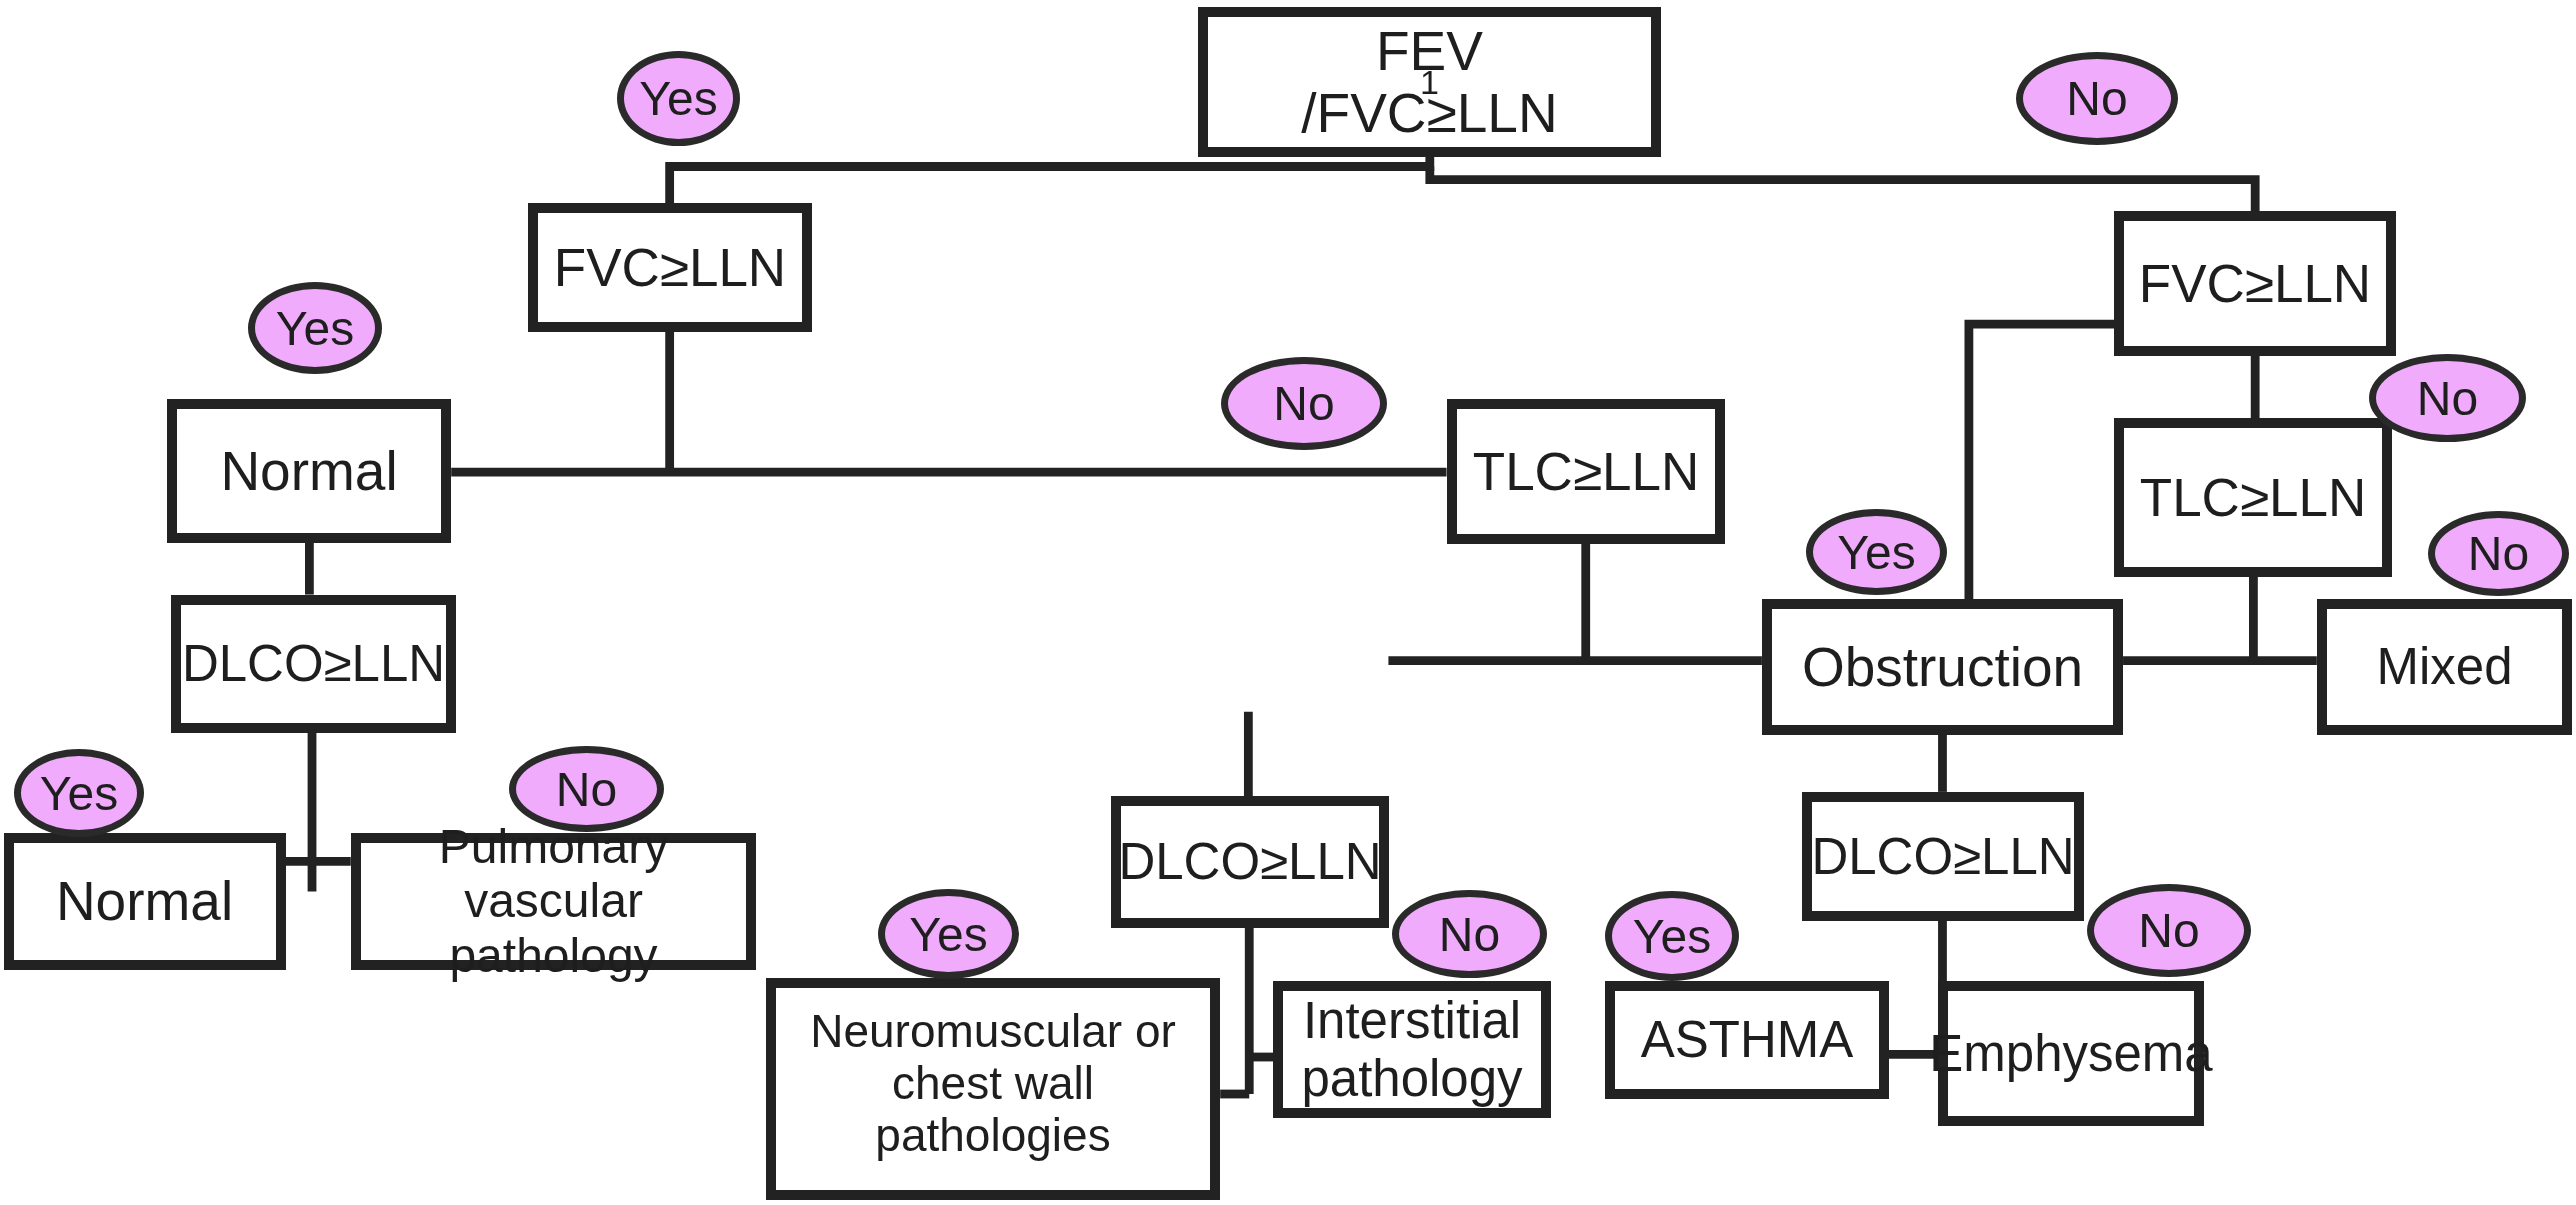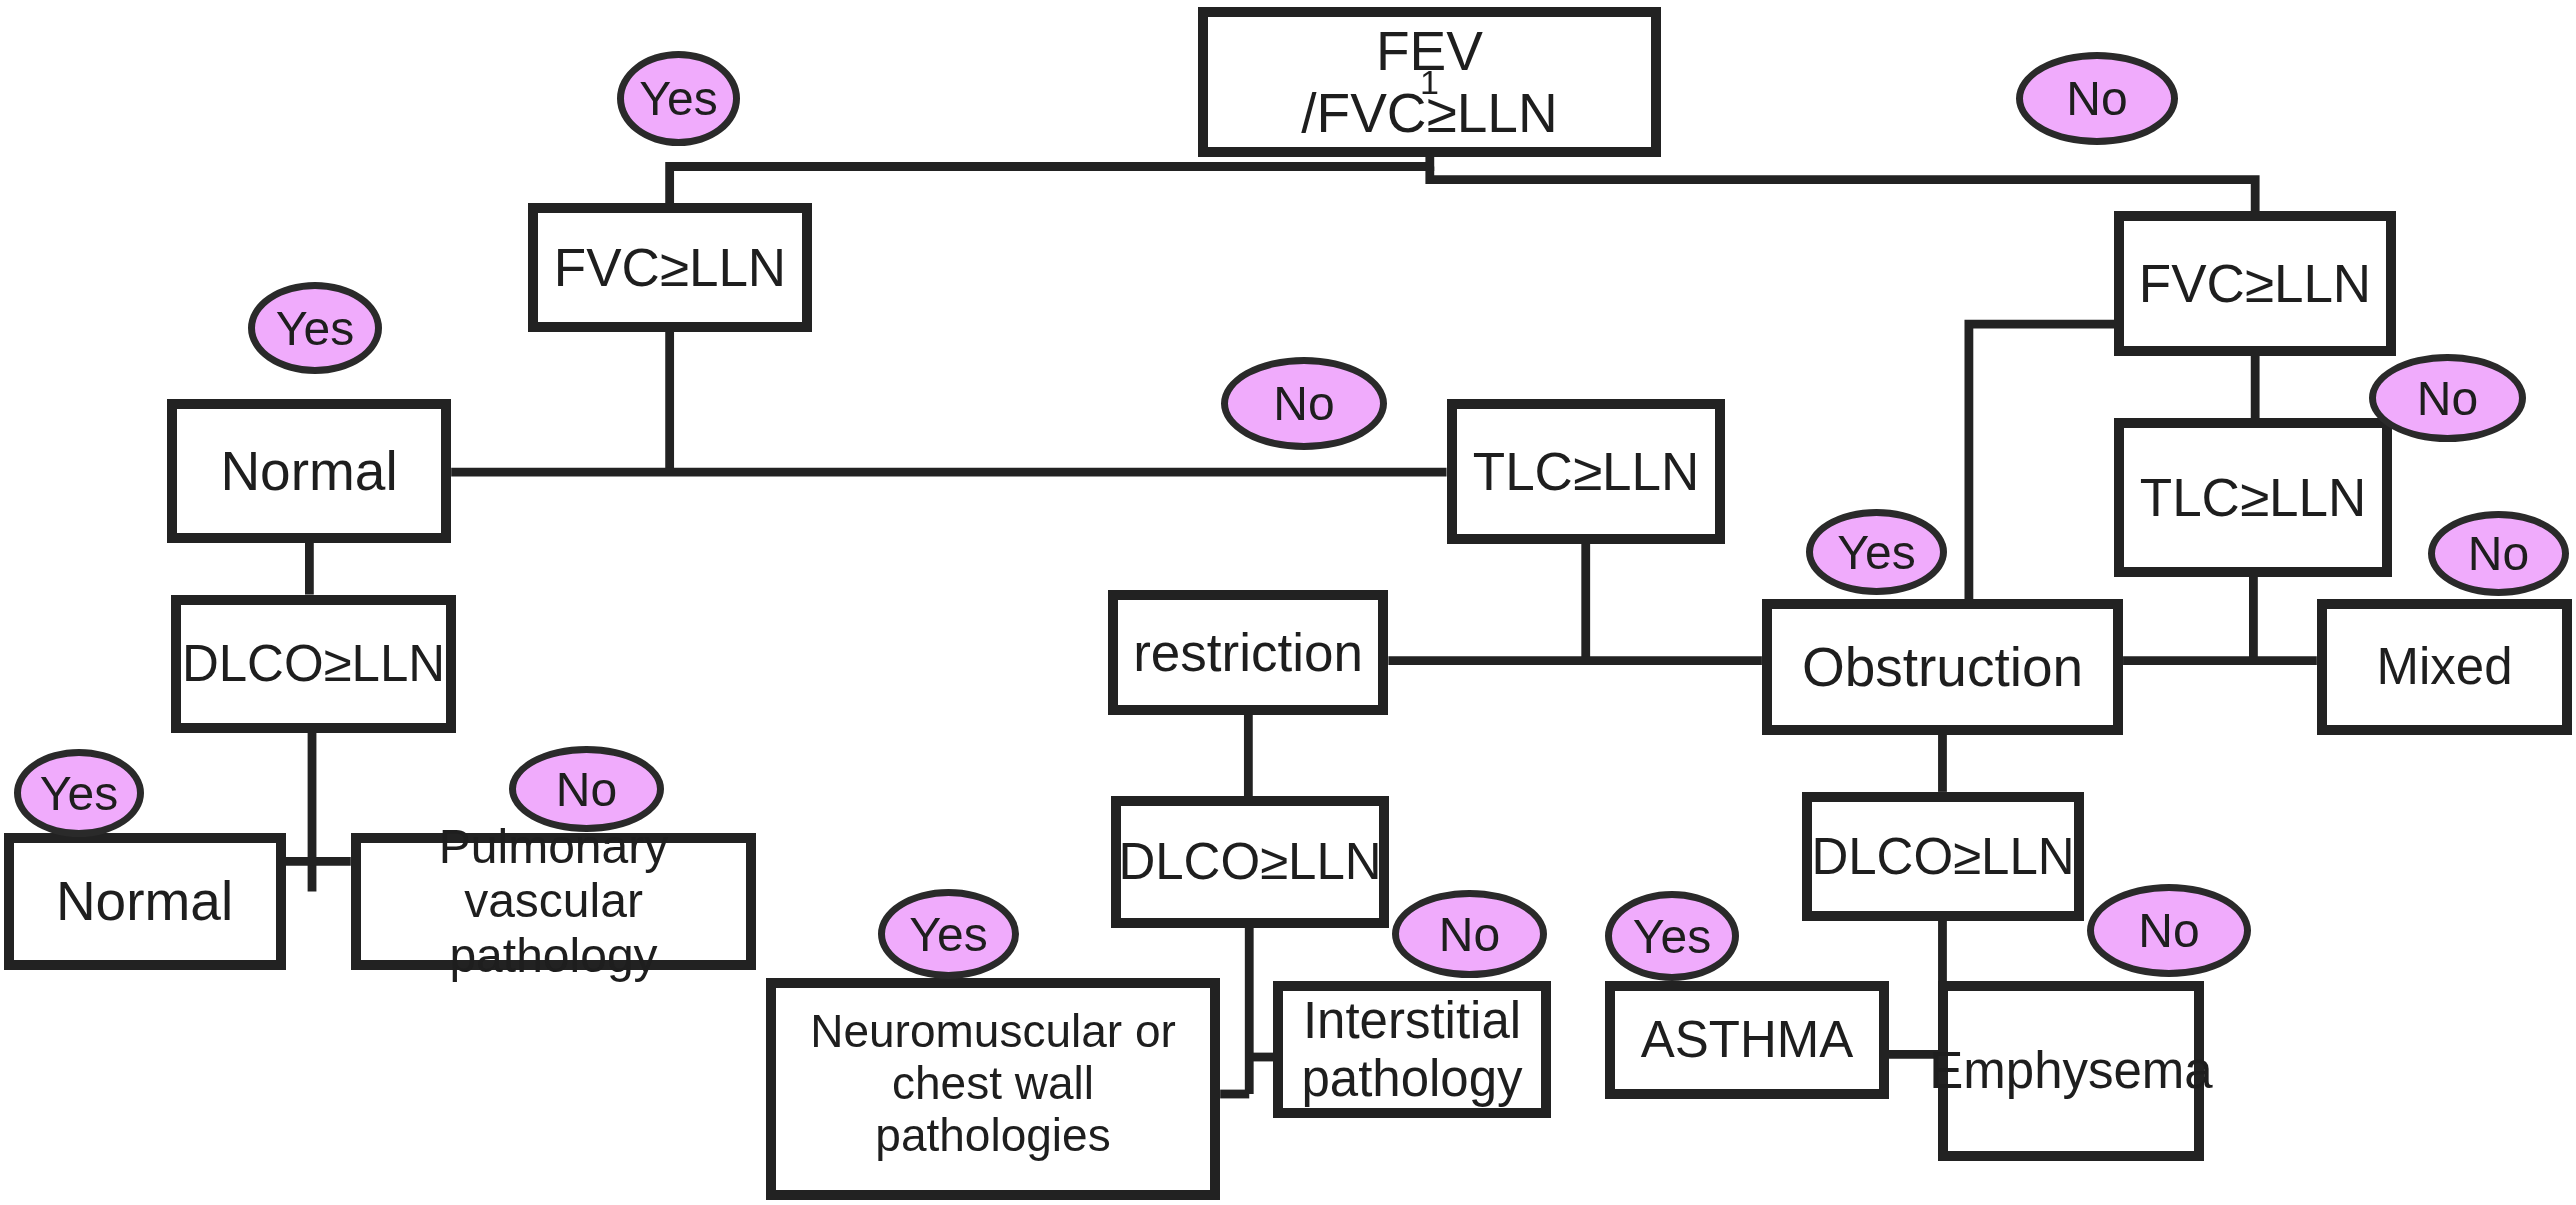"restriction" div.node { html: <div>restriction</div> -> none }
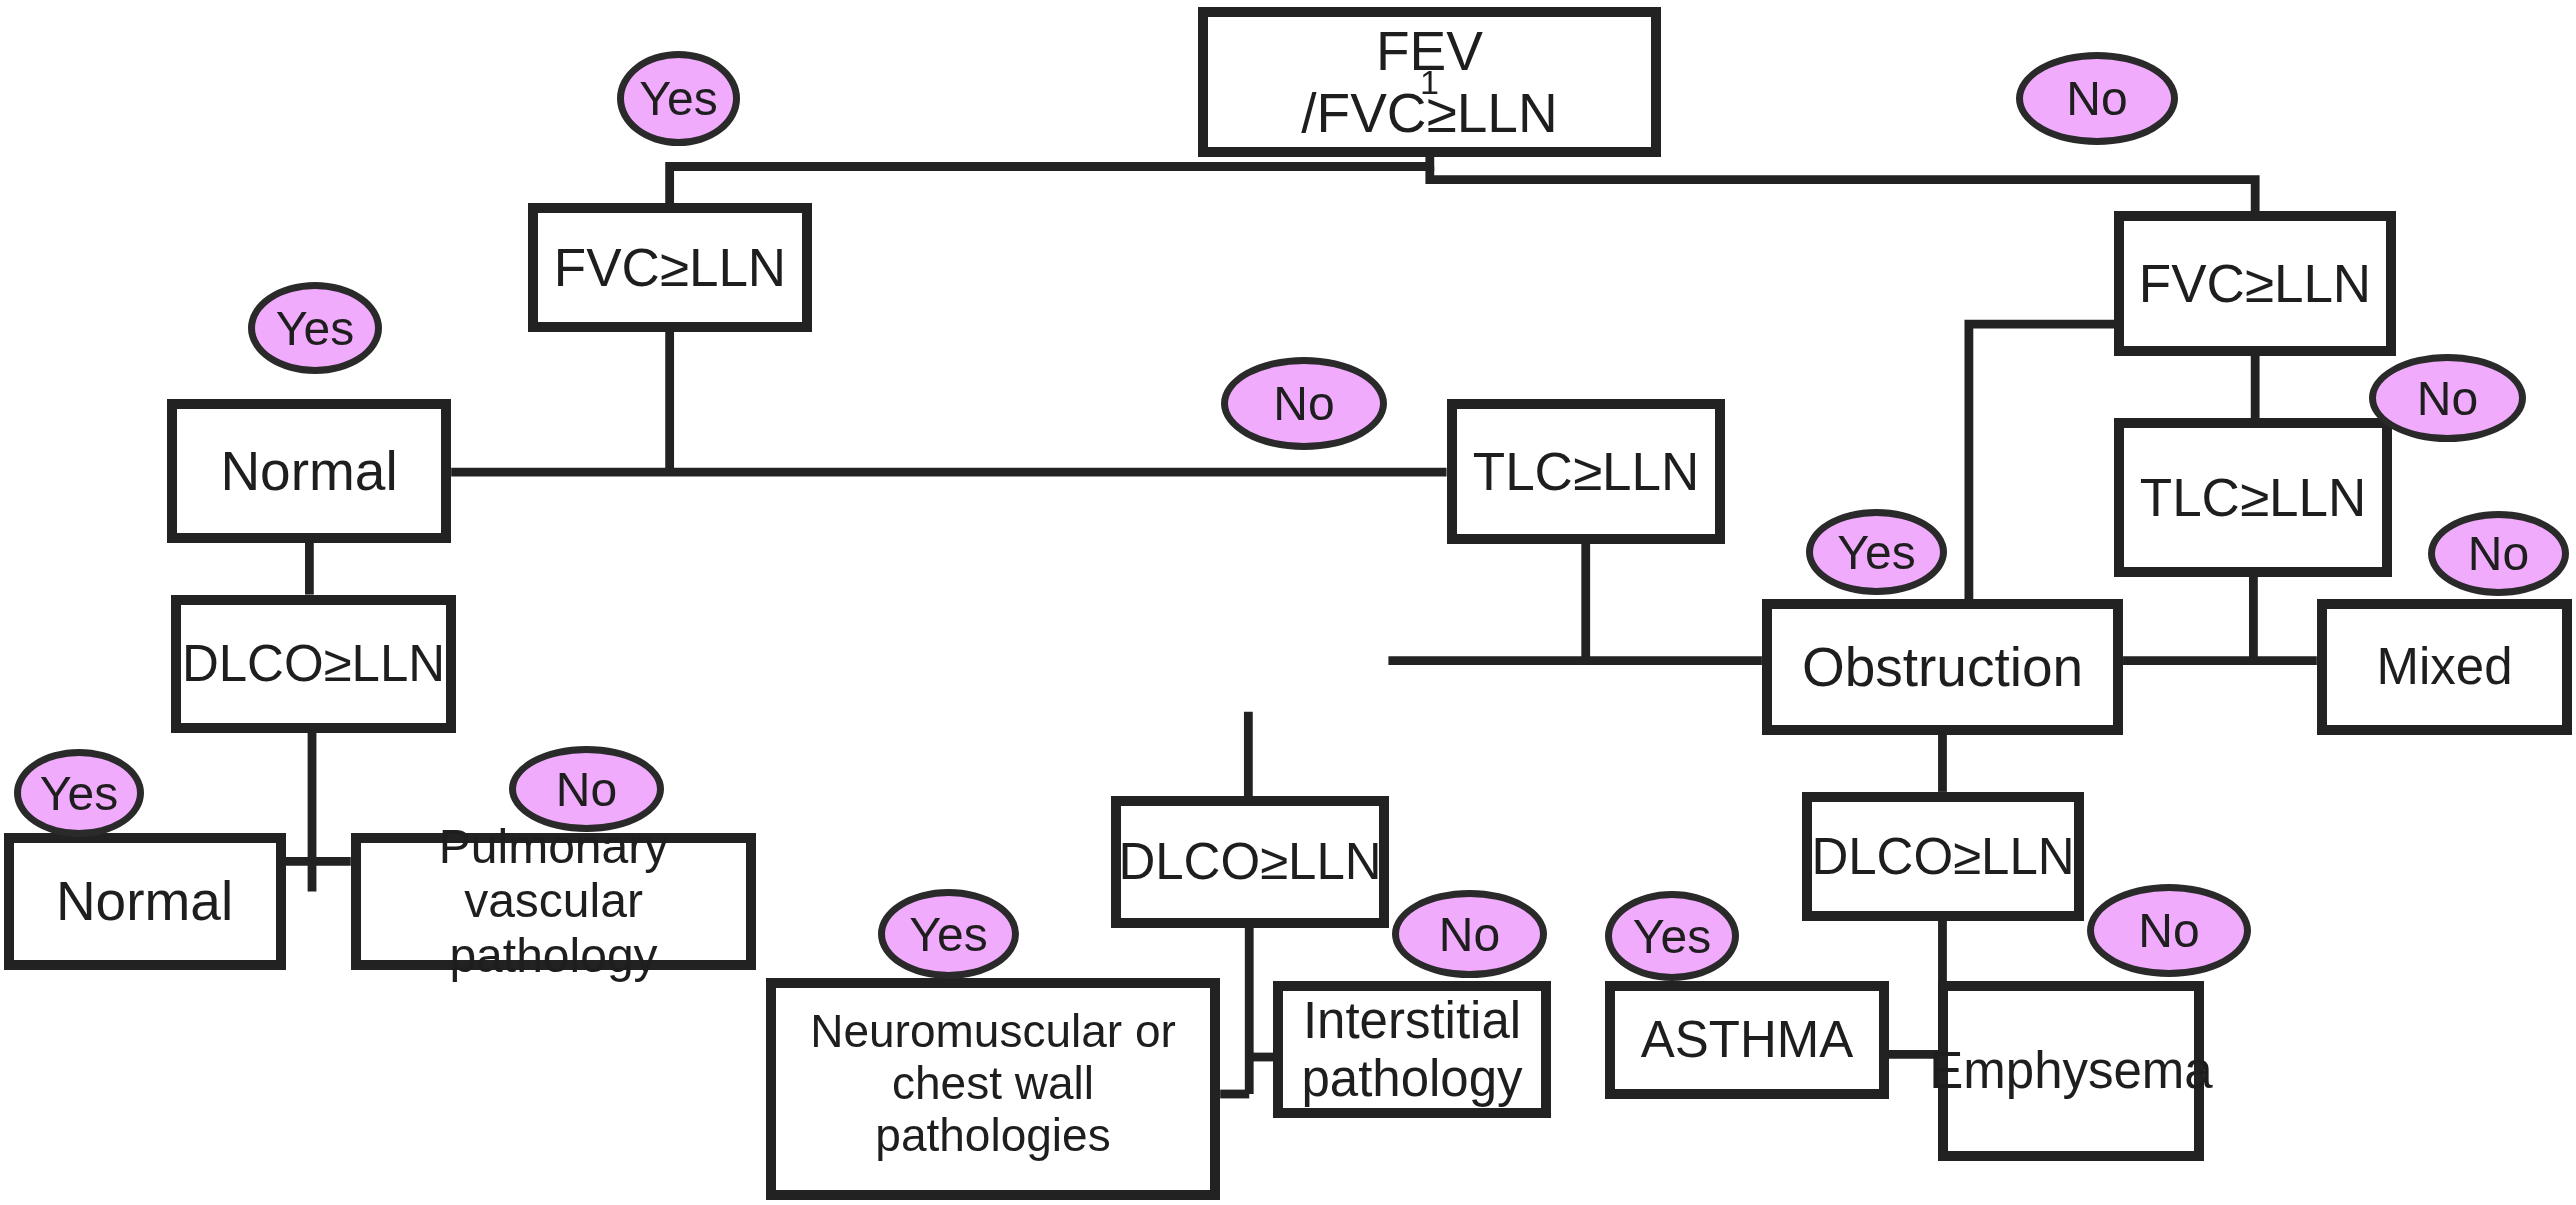"Emphysema" div.node { height: 180px -> 145px }
